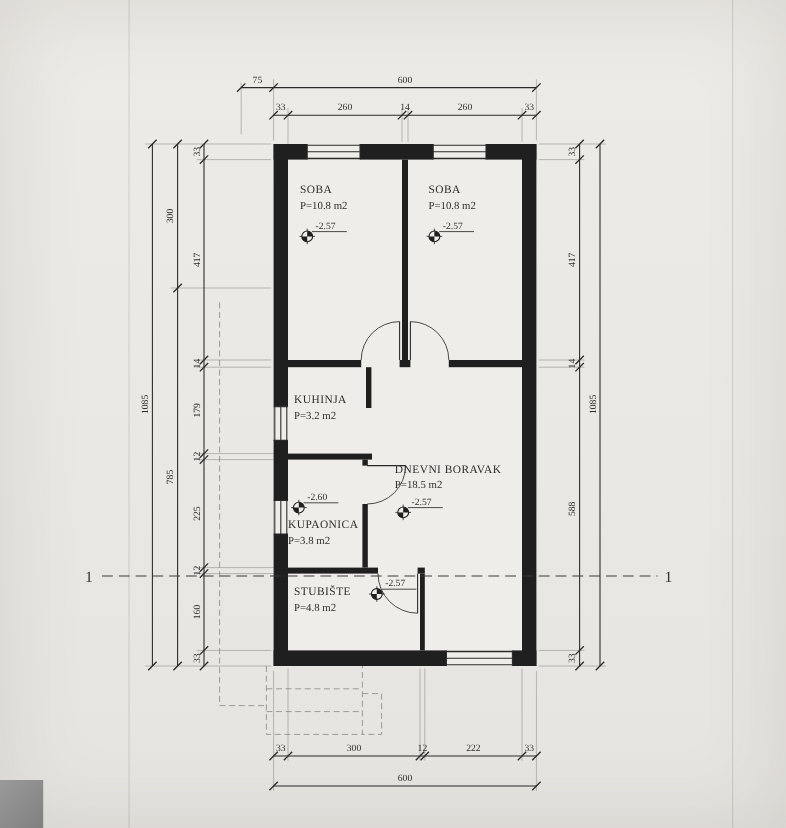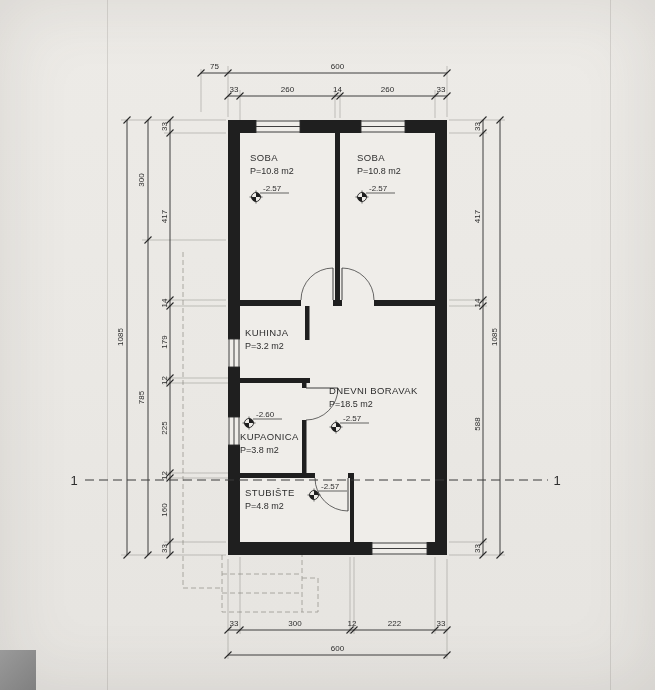"75" .paper { font-family: Liberation Sans, sans-serif -> Liberation Serif, serif }
